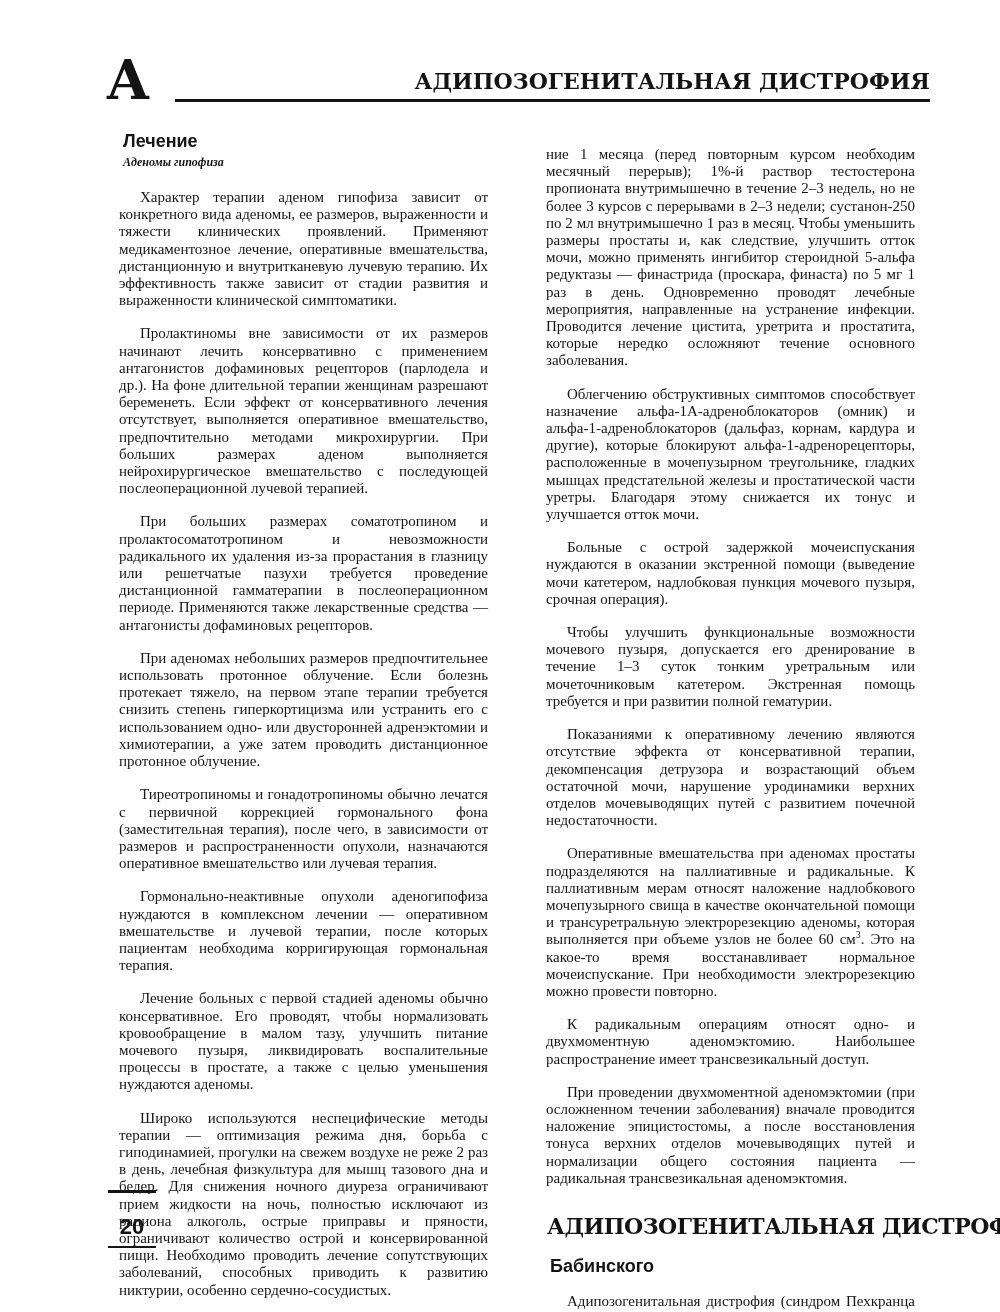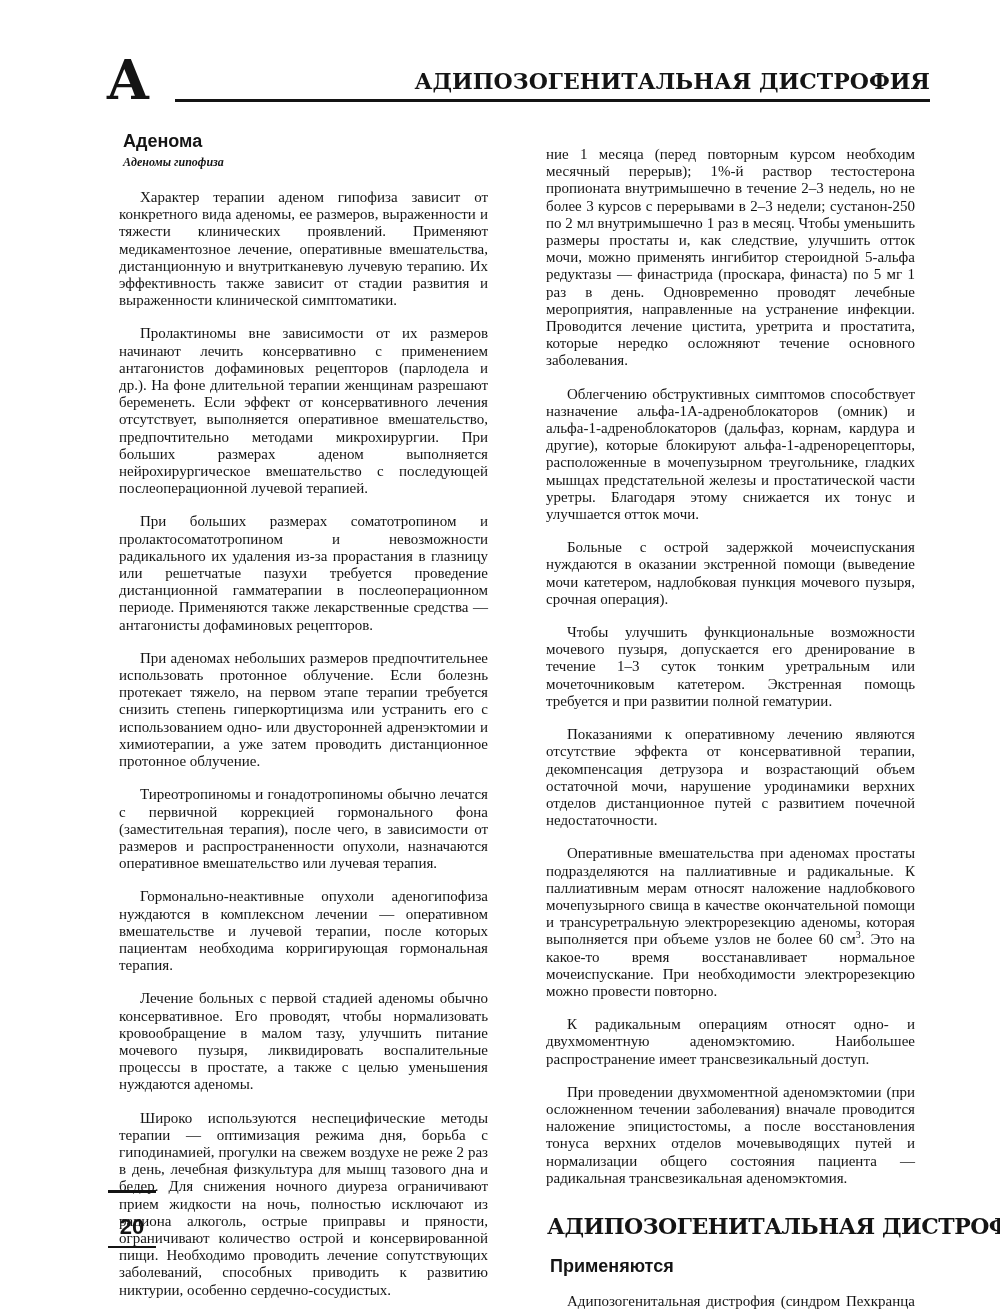"Аденома" h2.h-sans { text: Аденома -> Лечение }
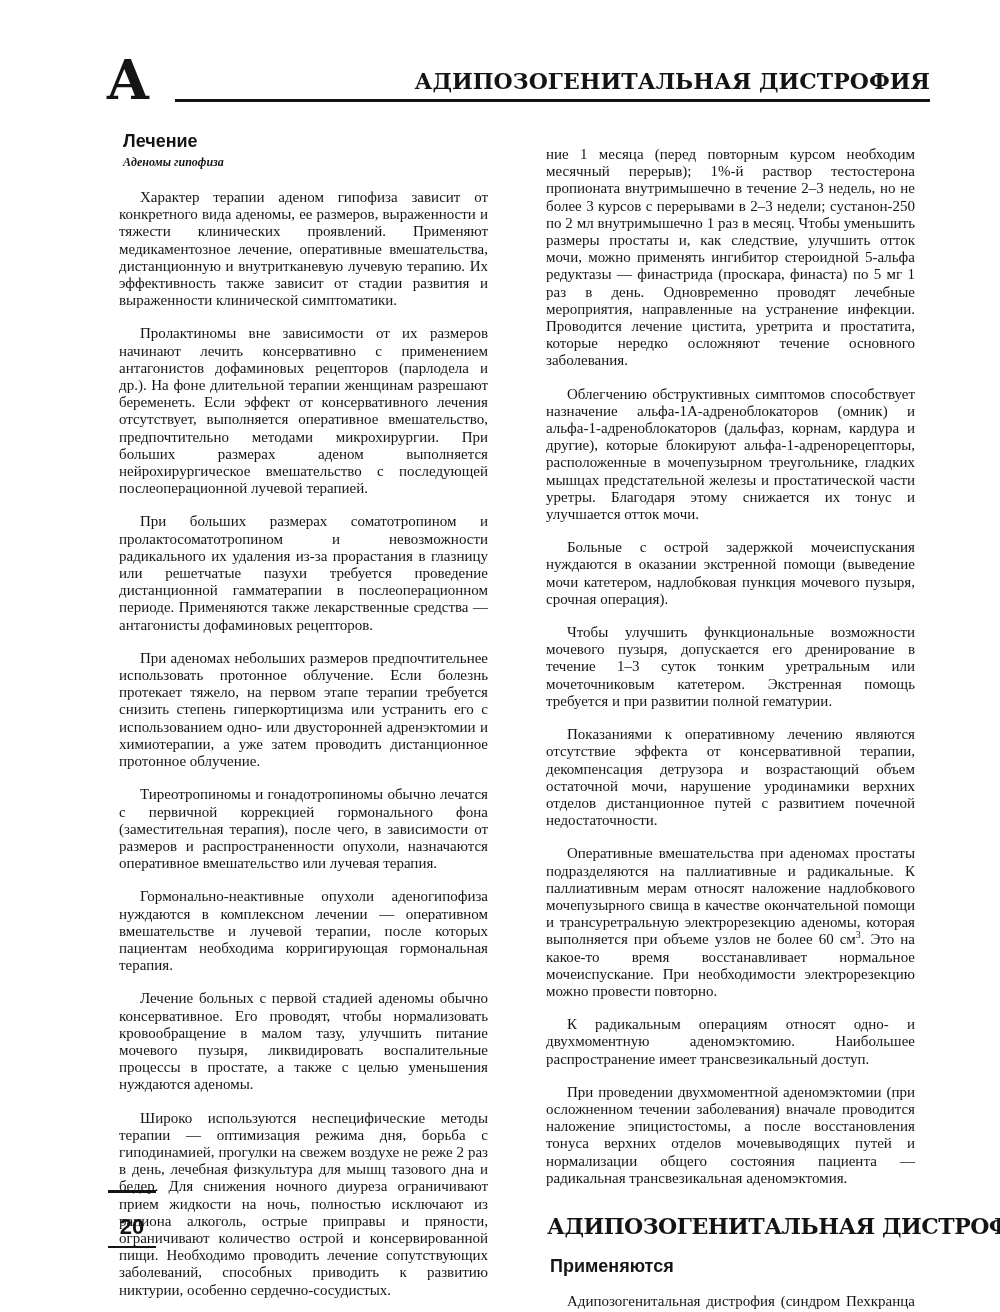"Показаниями к оперативному лечению" p { text: дистанционное -> мочевыводящих }
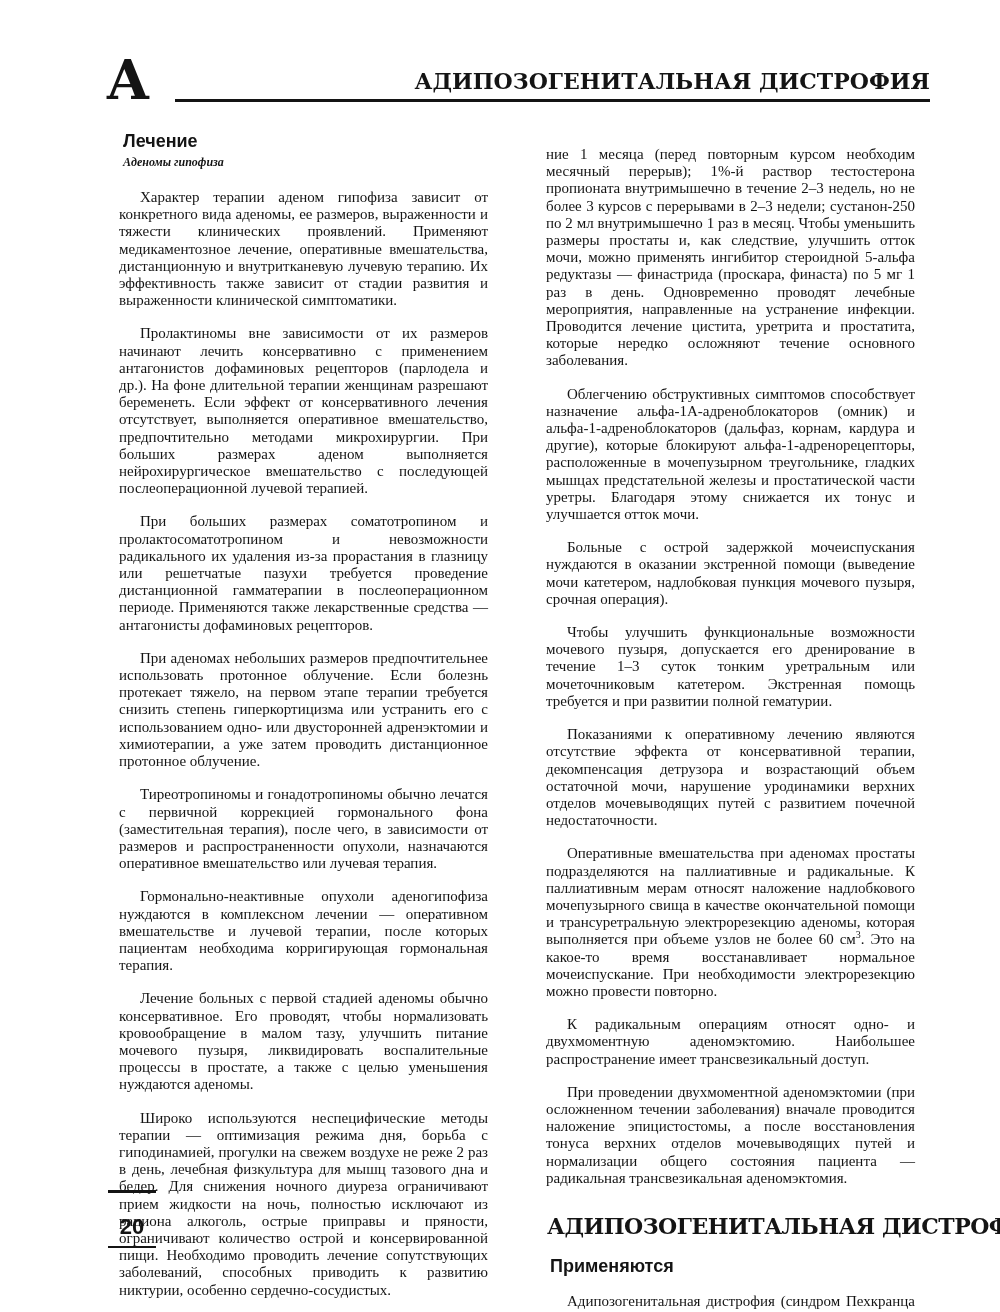"Применяются" h2.h-sans { text: Применяются -> Бабинского }
